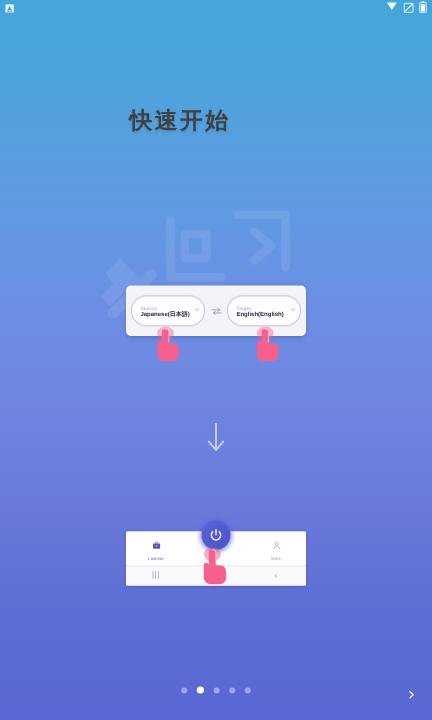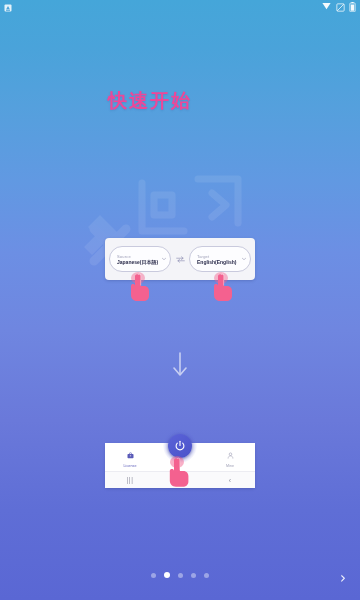"快速开始" .title { color: #ec4899 -> #404040 }
